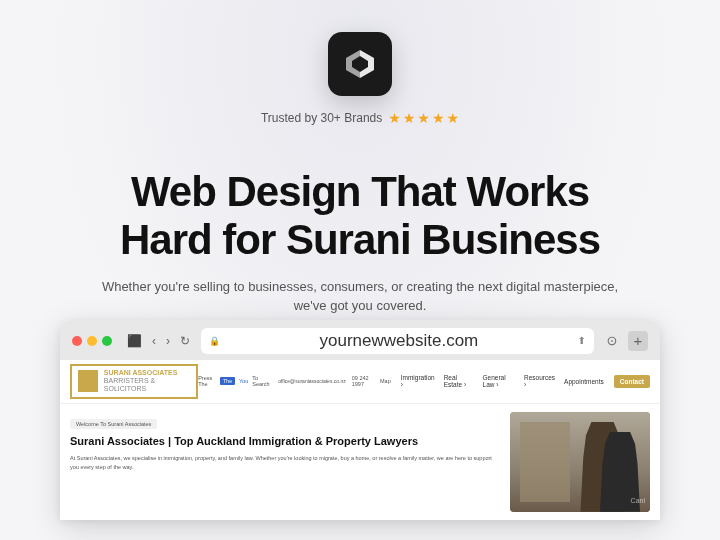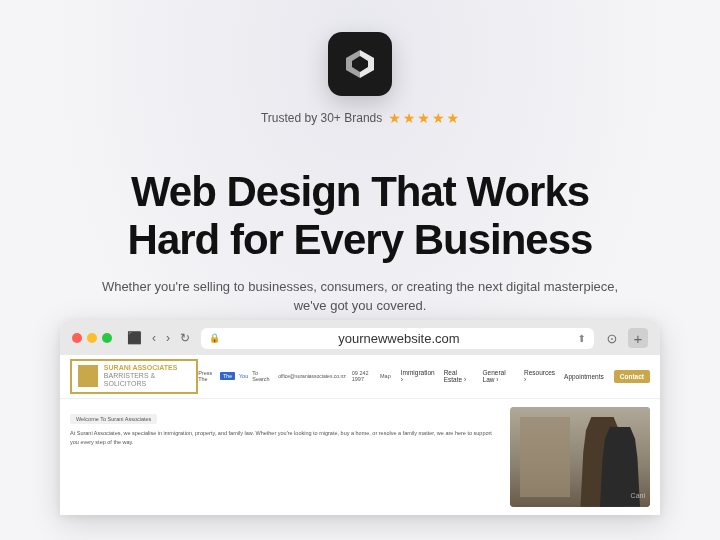"Hard for Every Business" span { text: Every -> Surani }
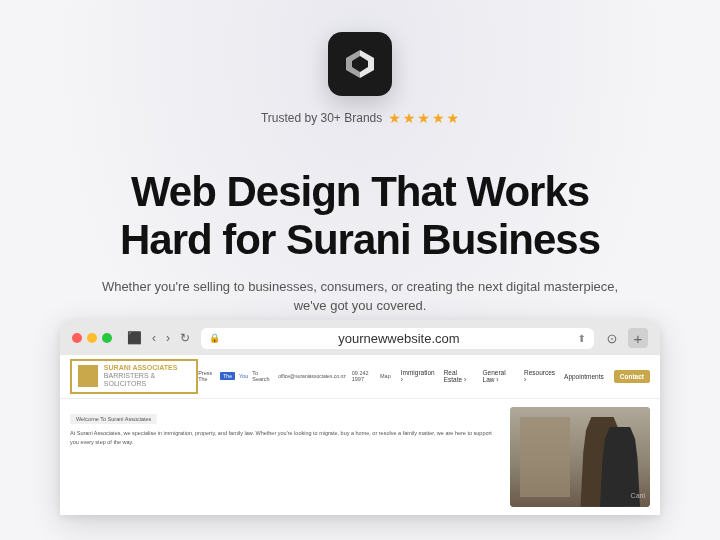"yournewwebsite.com" .address-text { font-size: 13px -> 17px }
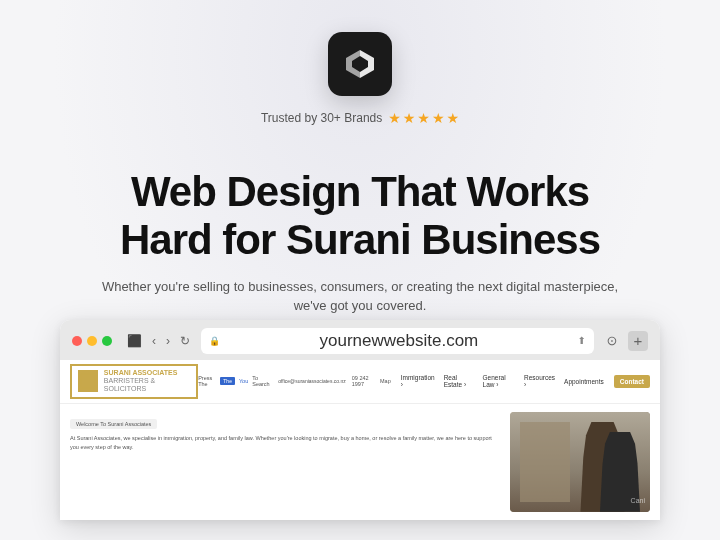"Surani Associates | Top Auckland" div.hero-title { html: none -> <div>Surani Associates | Top Auckland Immigration &amp; Property Lawyers</div> }
